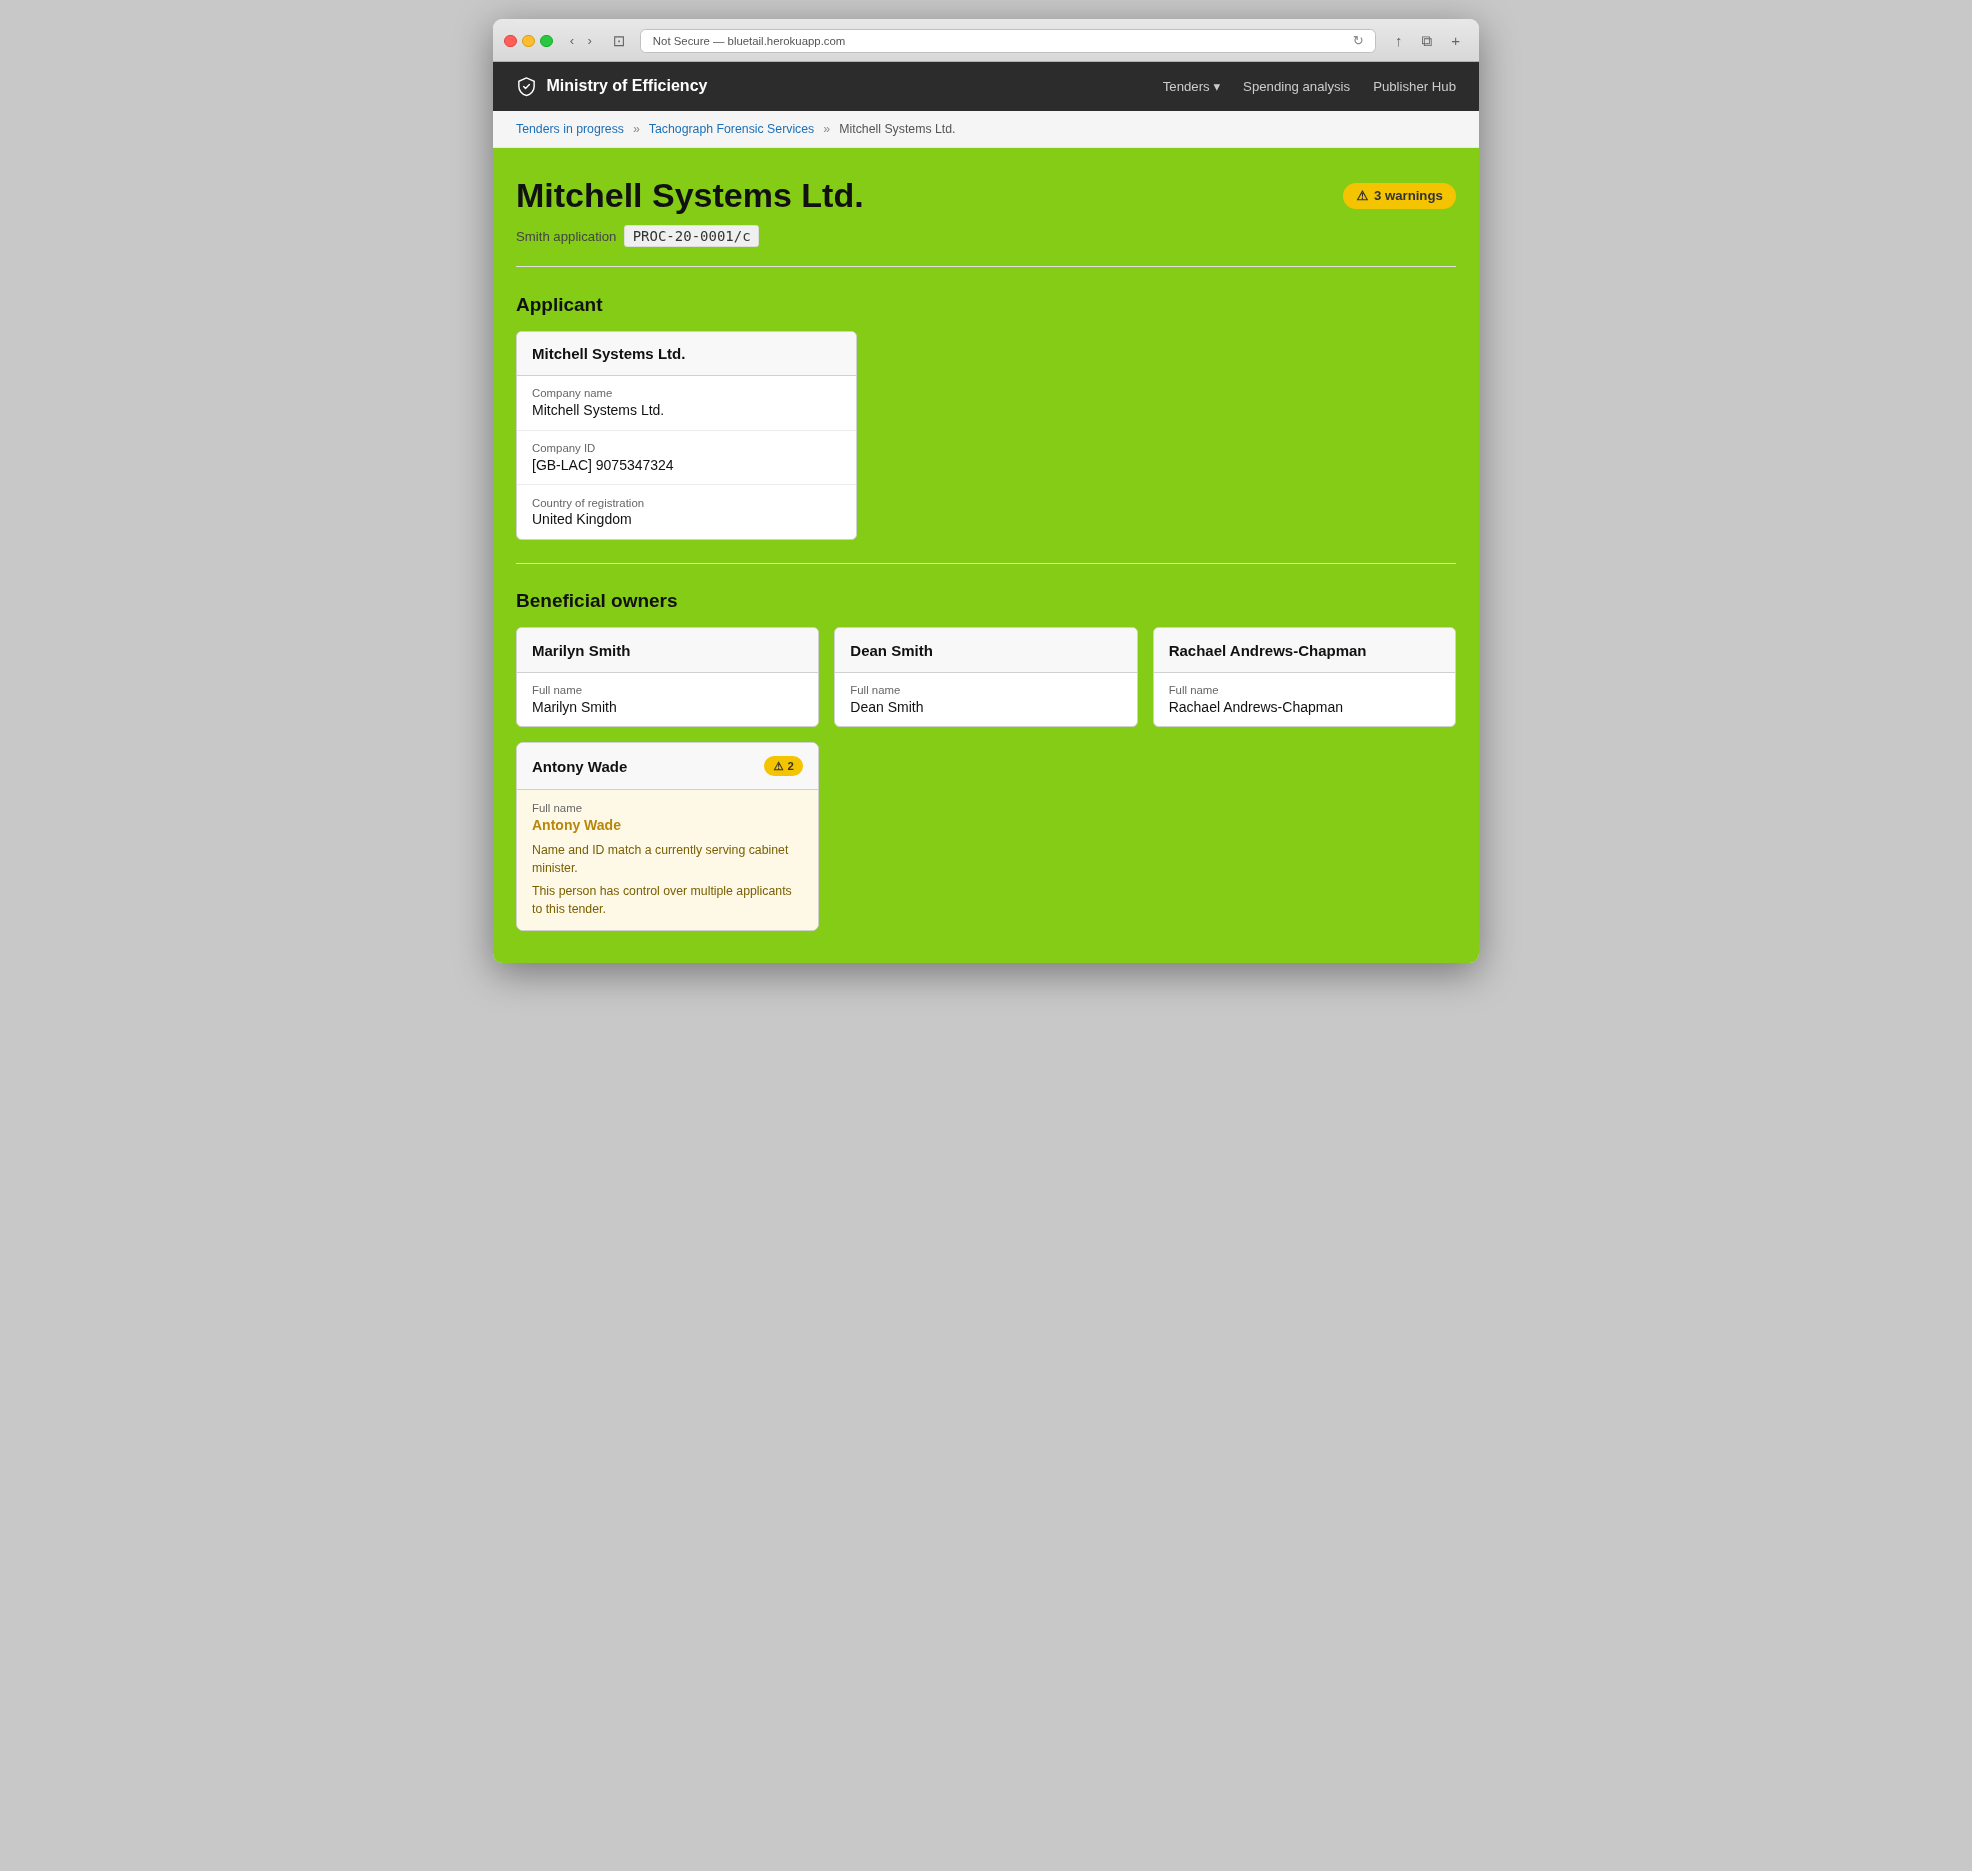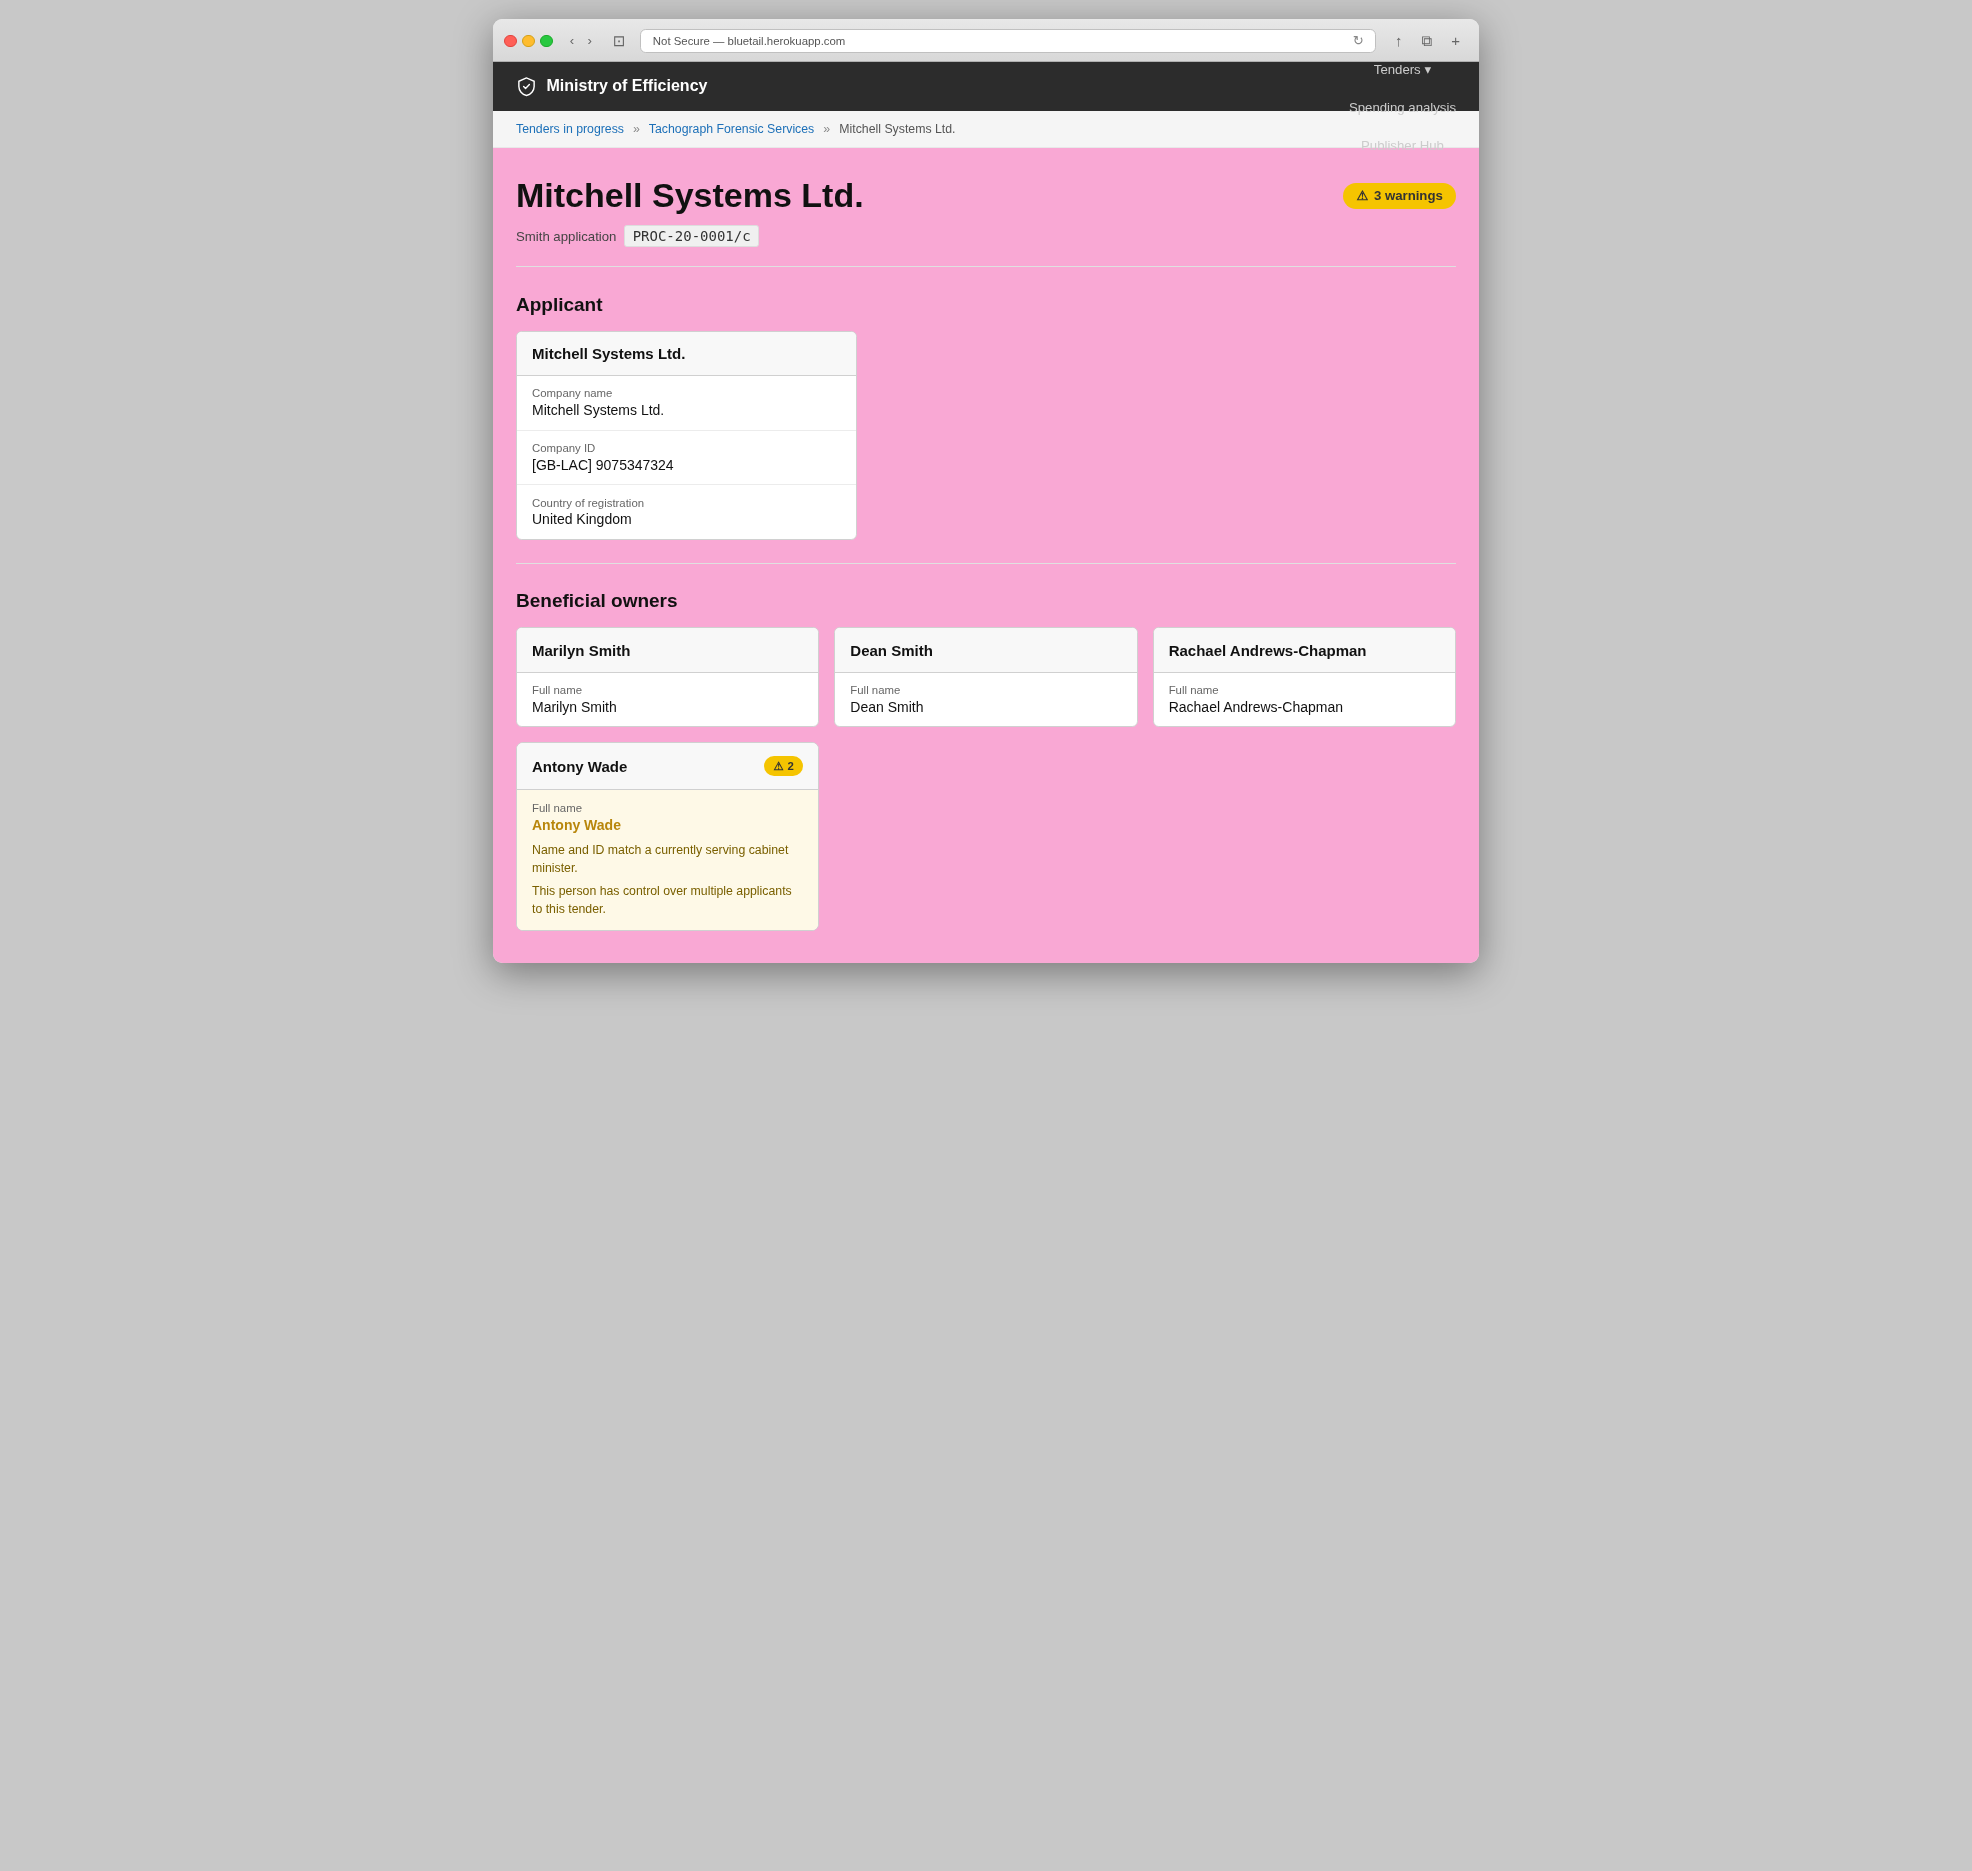"Tenders" .app-nav-links { flex-direction: column -> none }
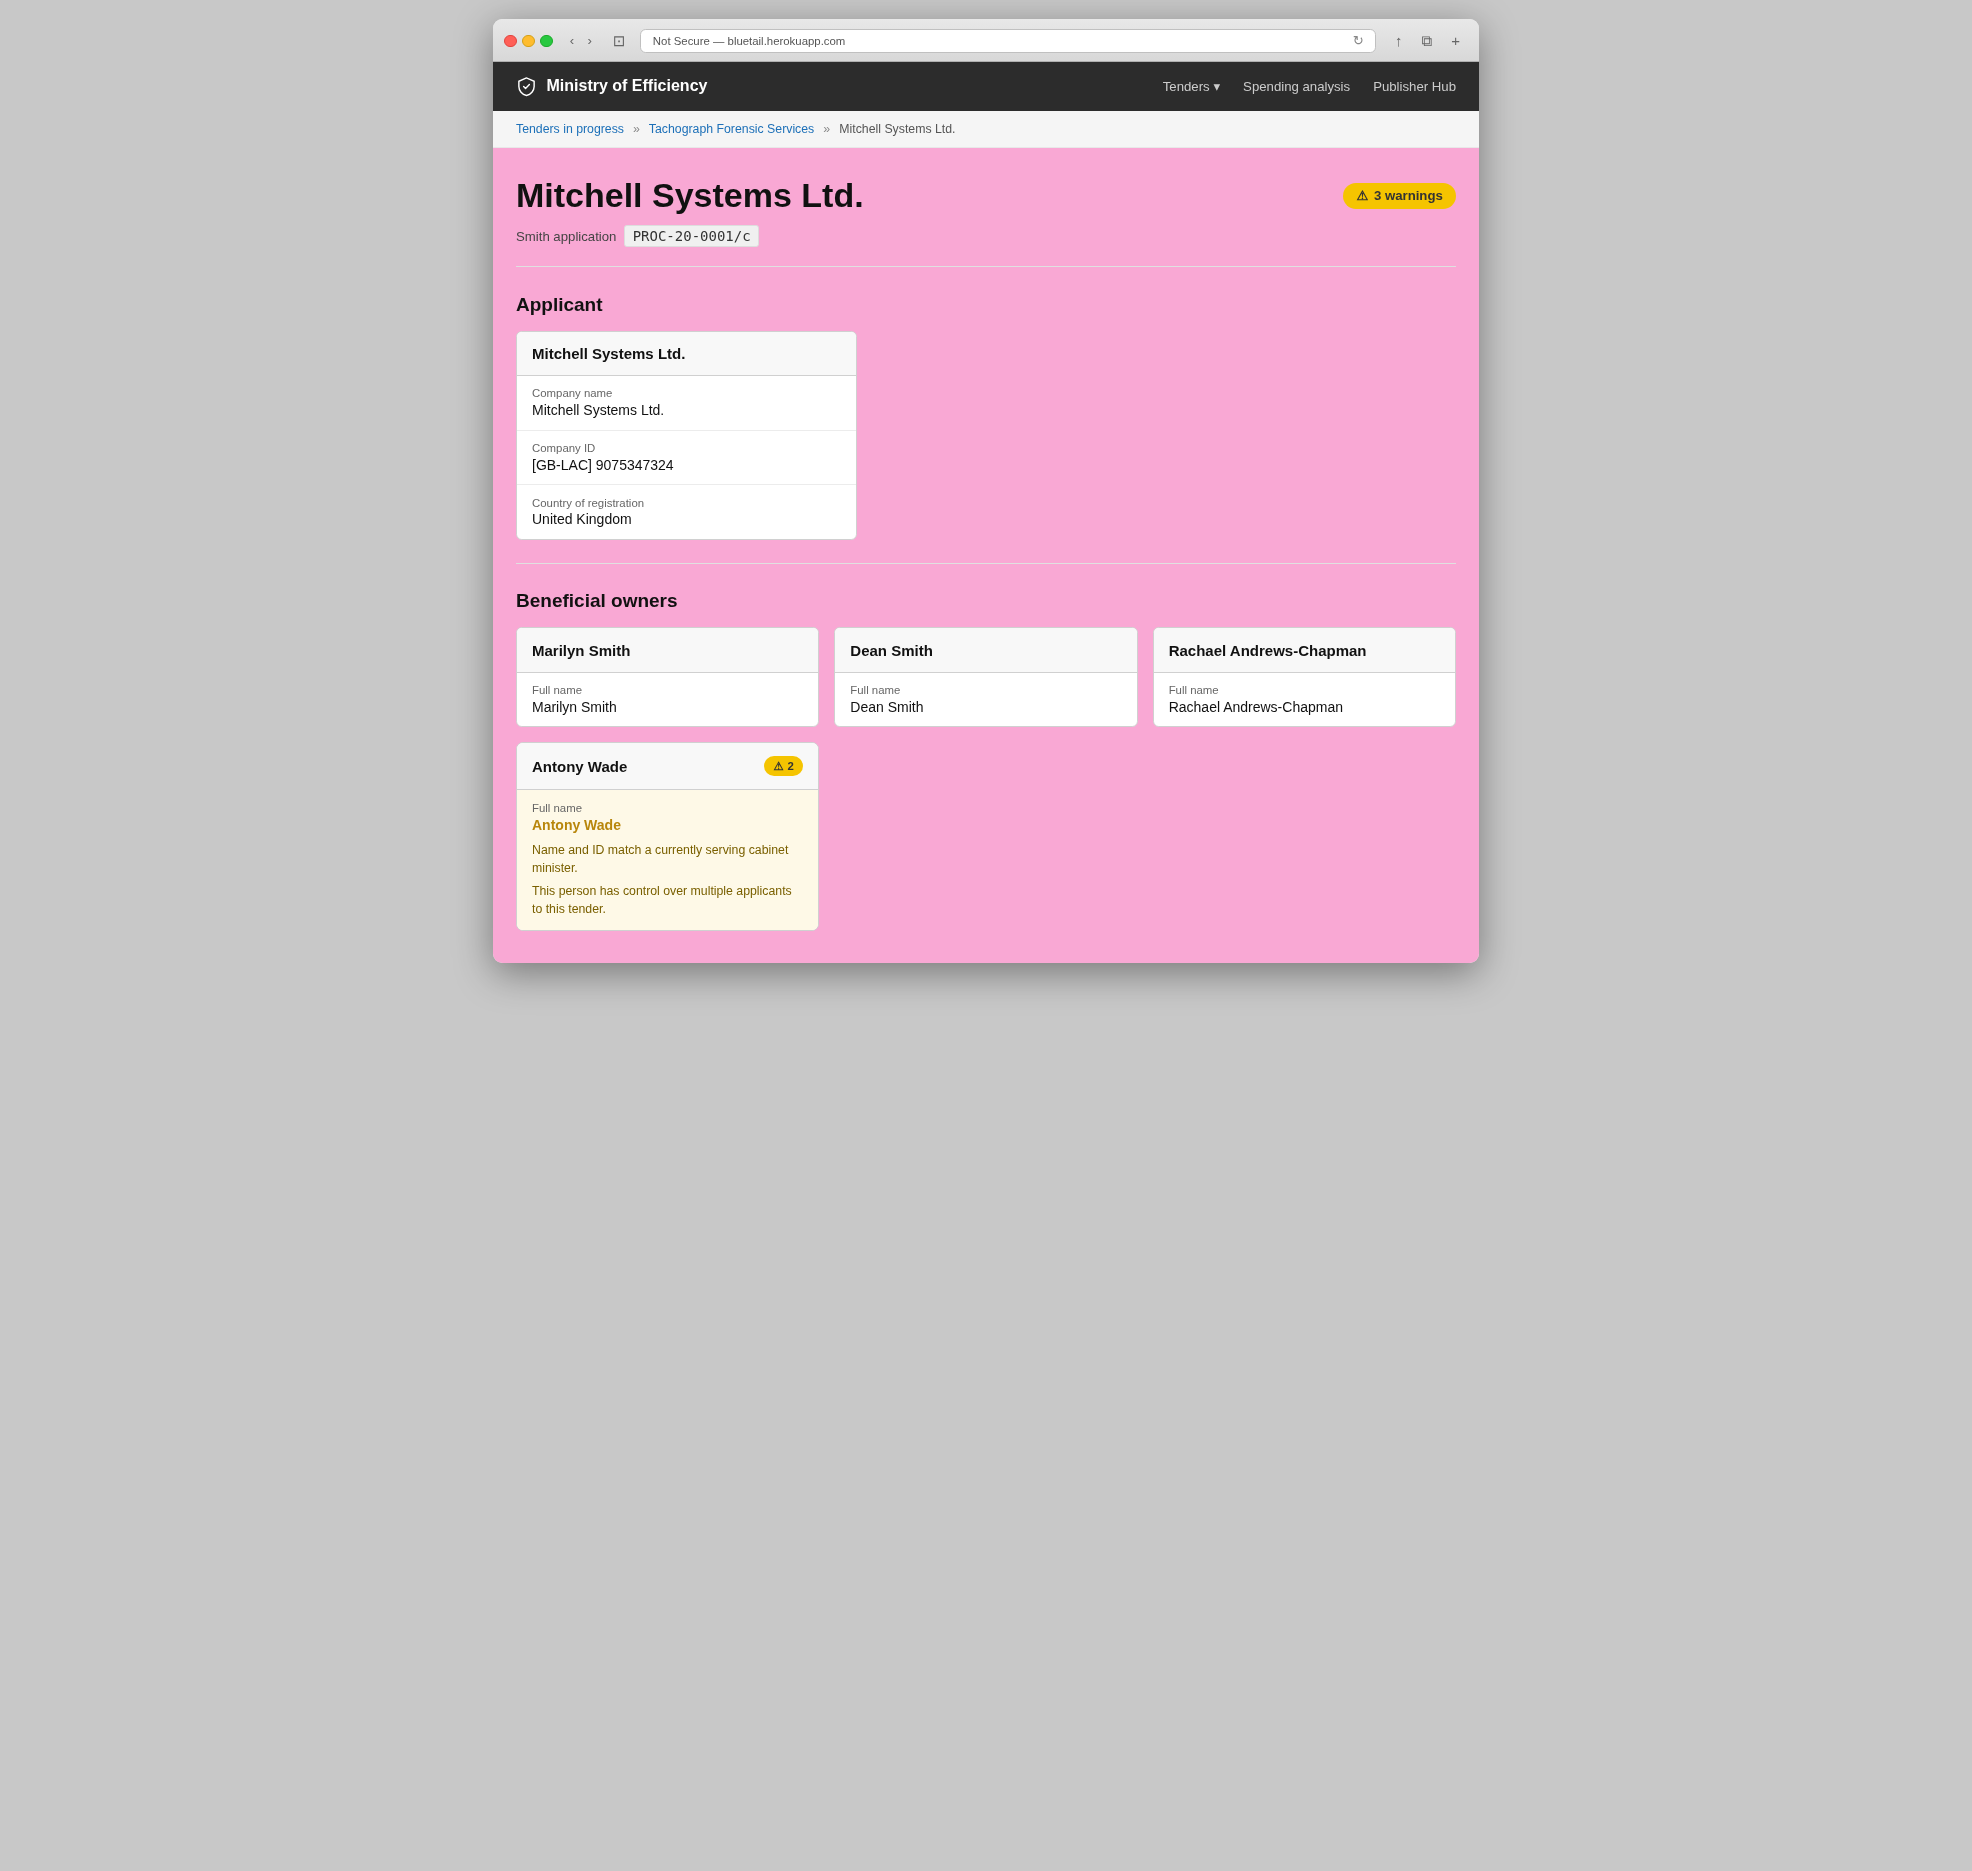"Tenders in progress » Tachograph" .main-content { background: #f9a8d4 -> #84cc16 }
